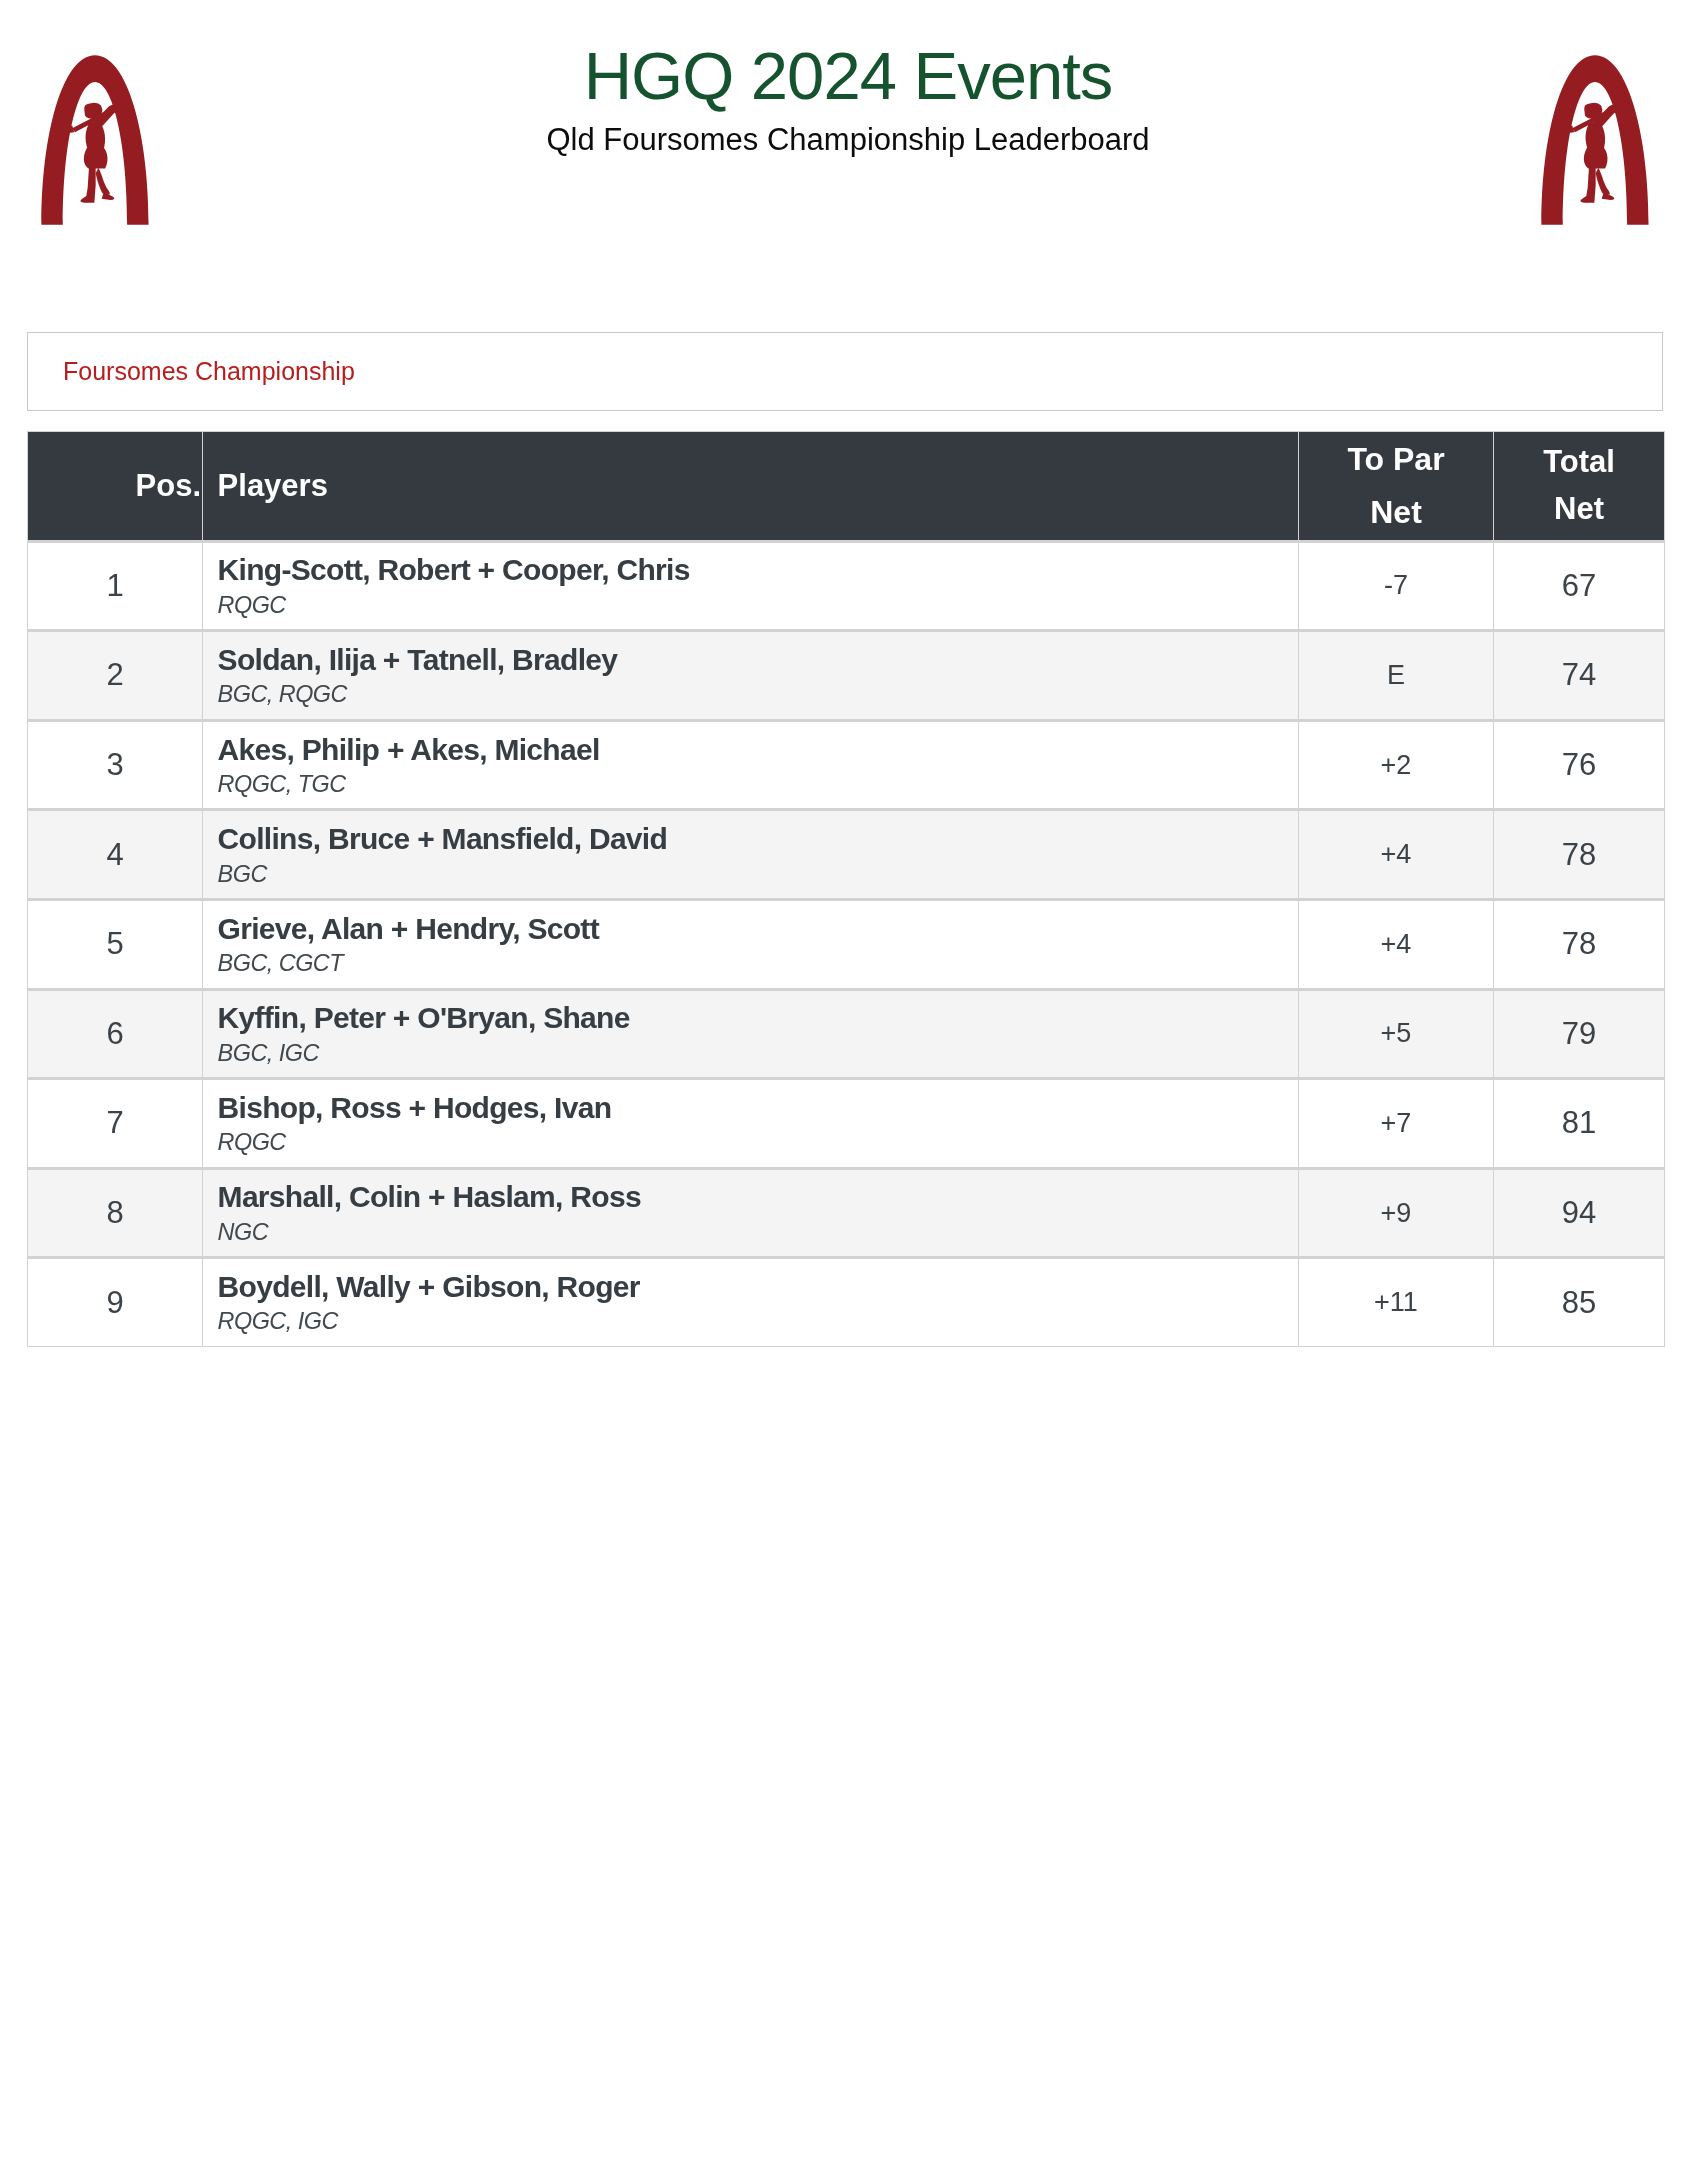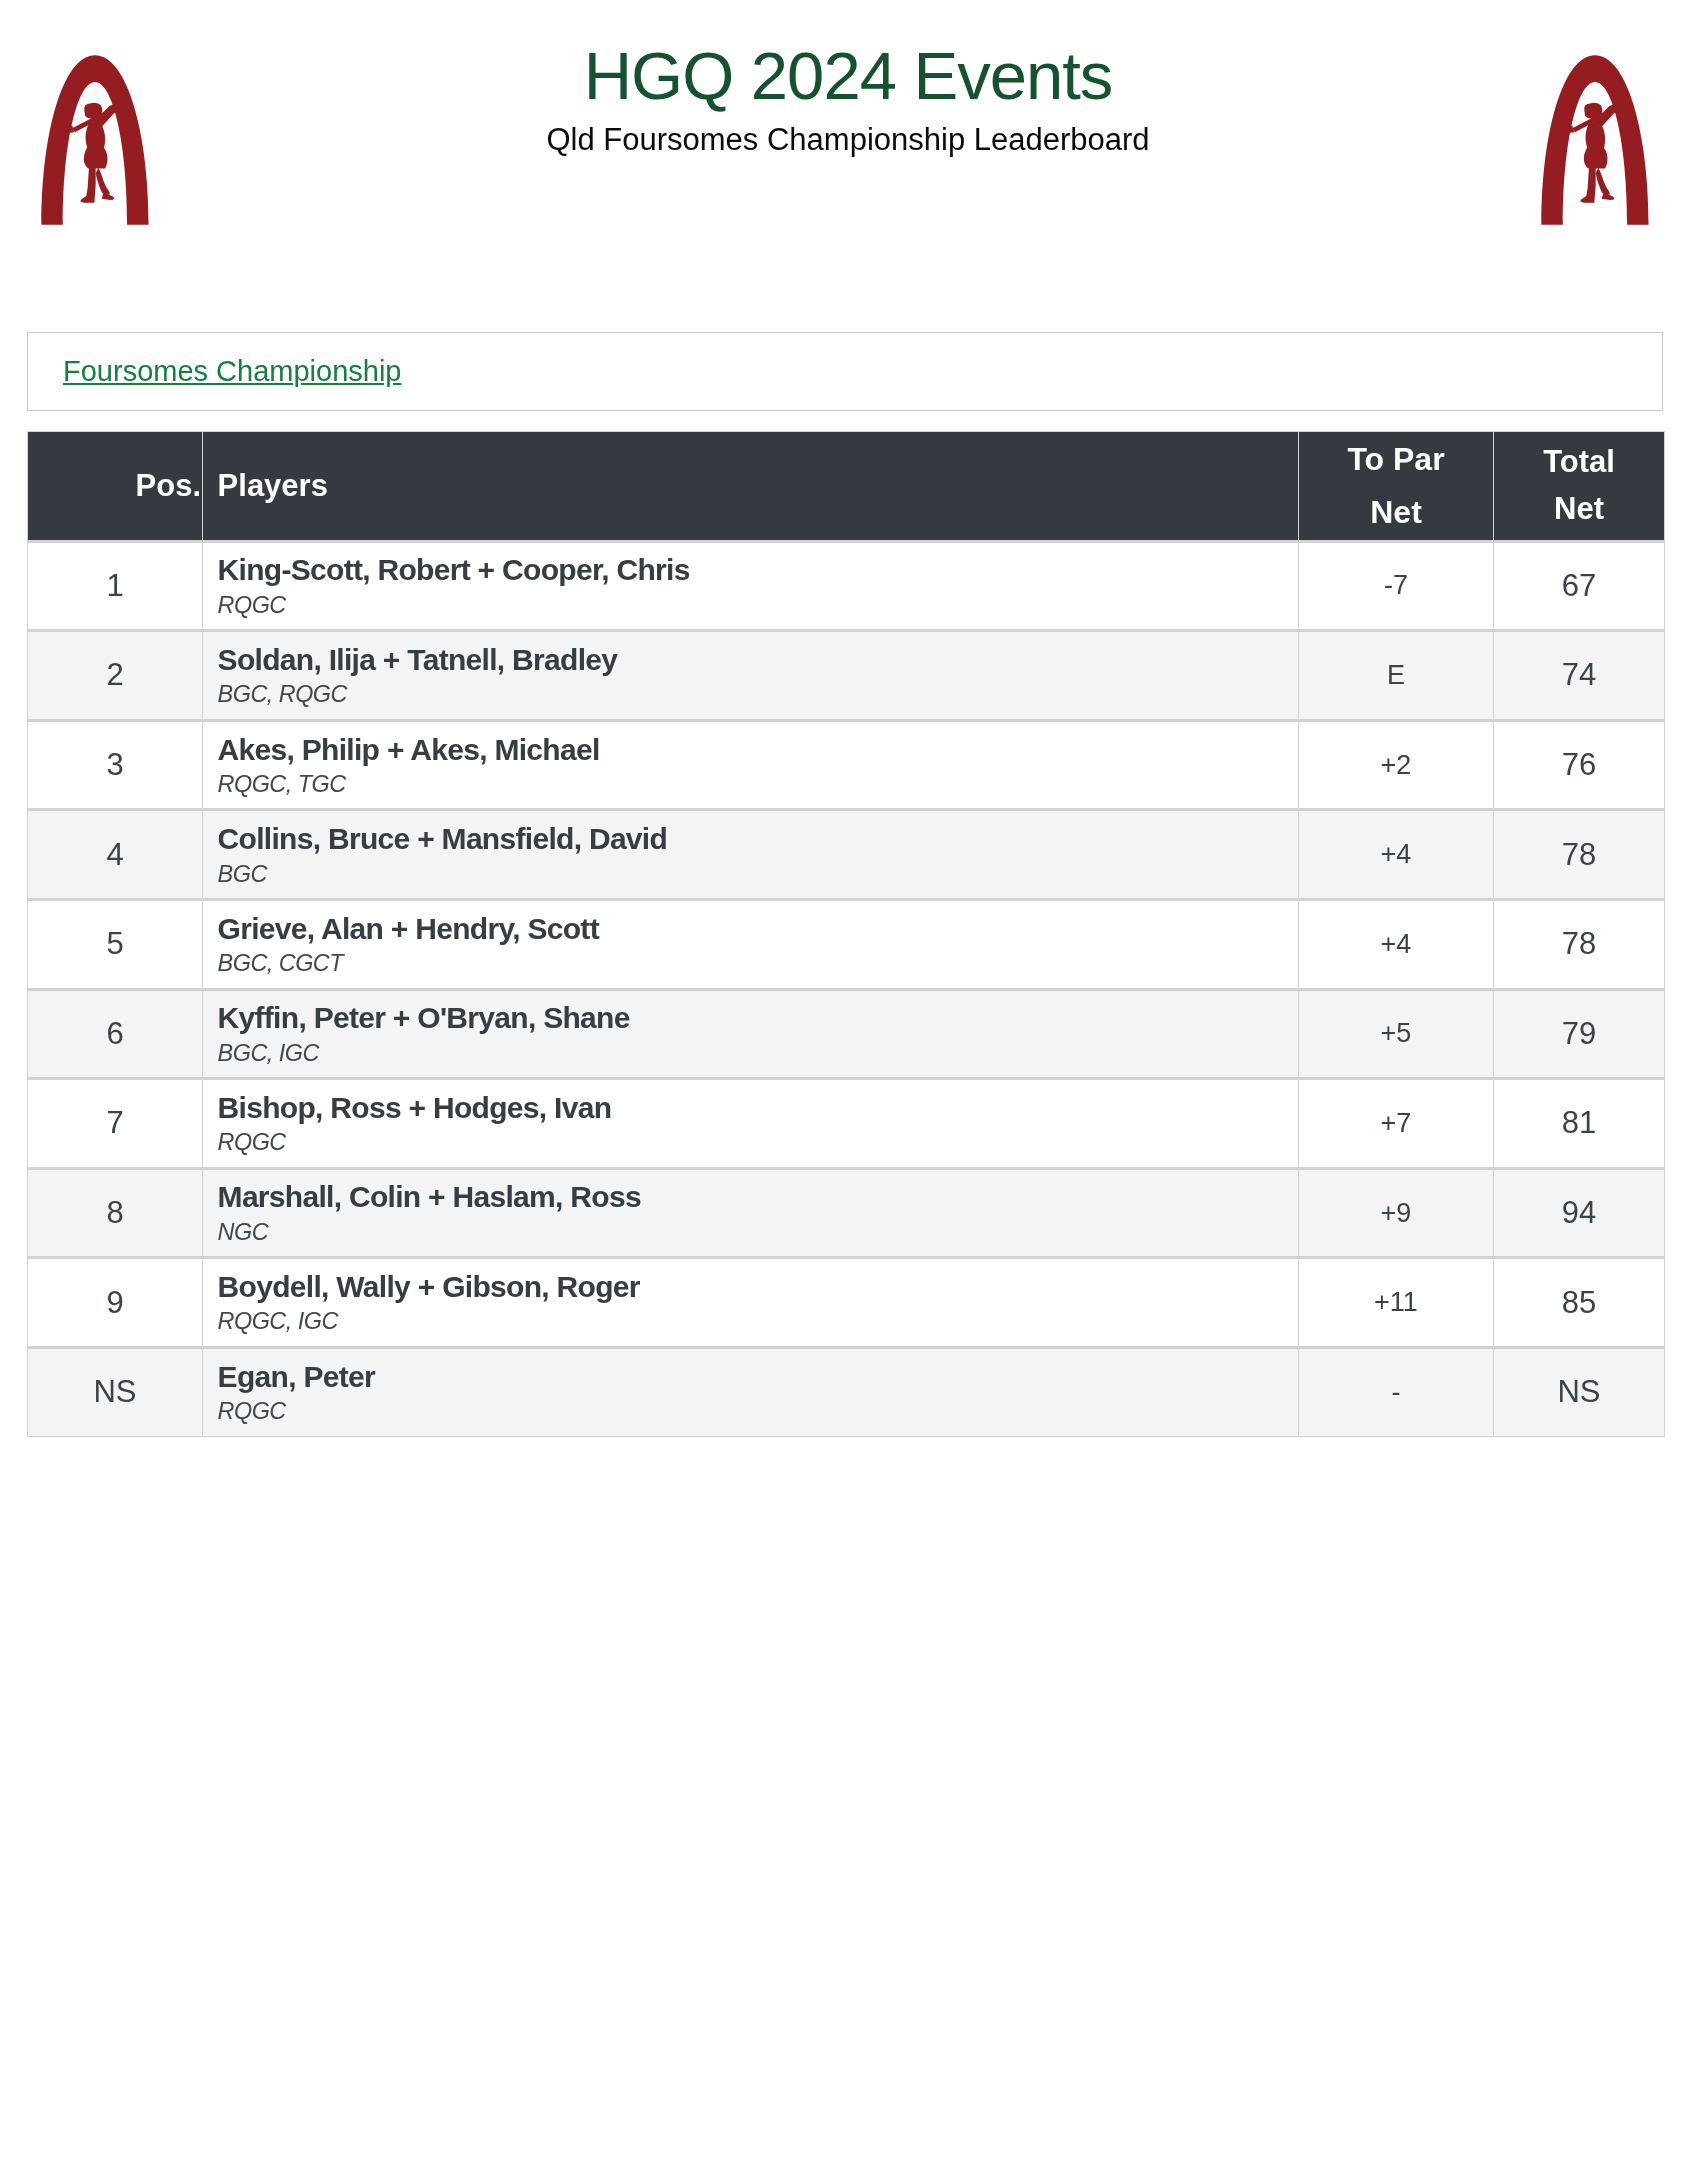"Foursomes Championship" .section-box .section-title { color: #15803d -> #b91c1c; font-size: 29px -> 25px; text-decoration: underline -> none }
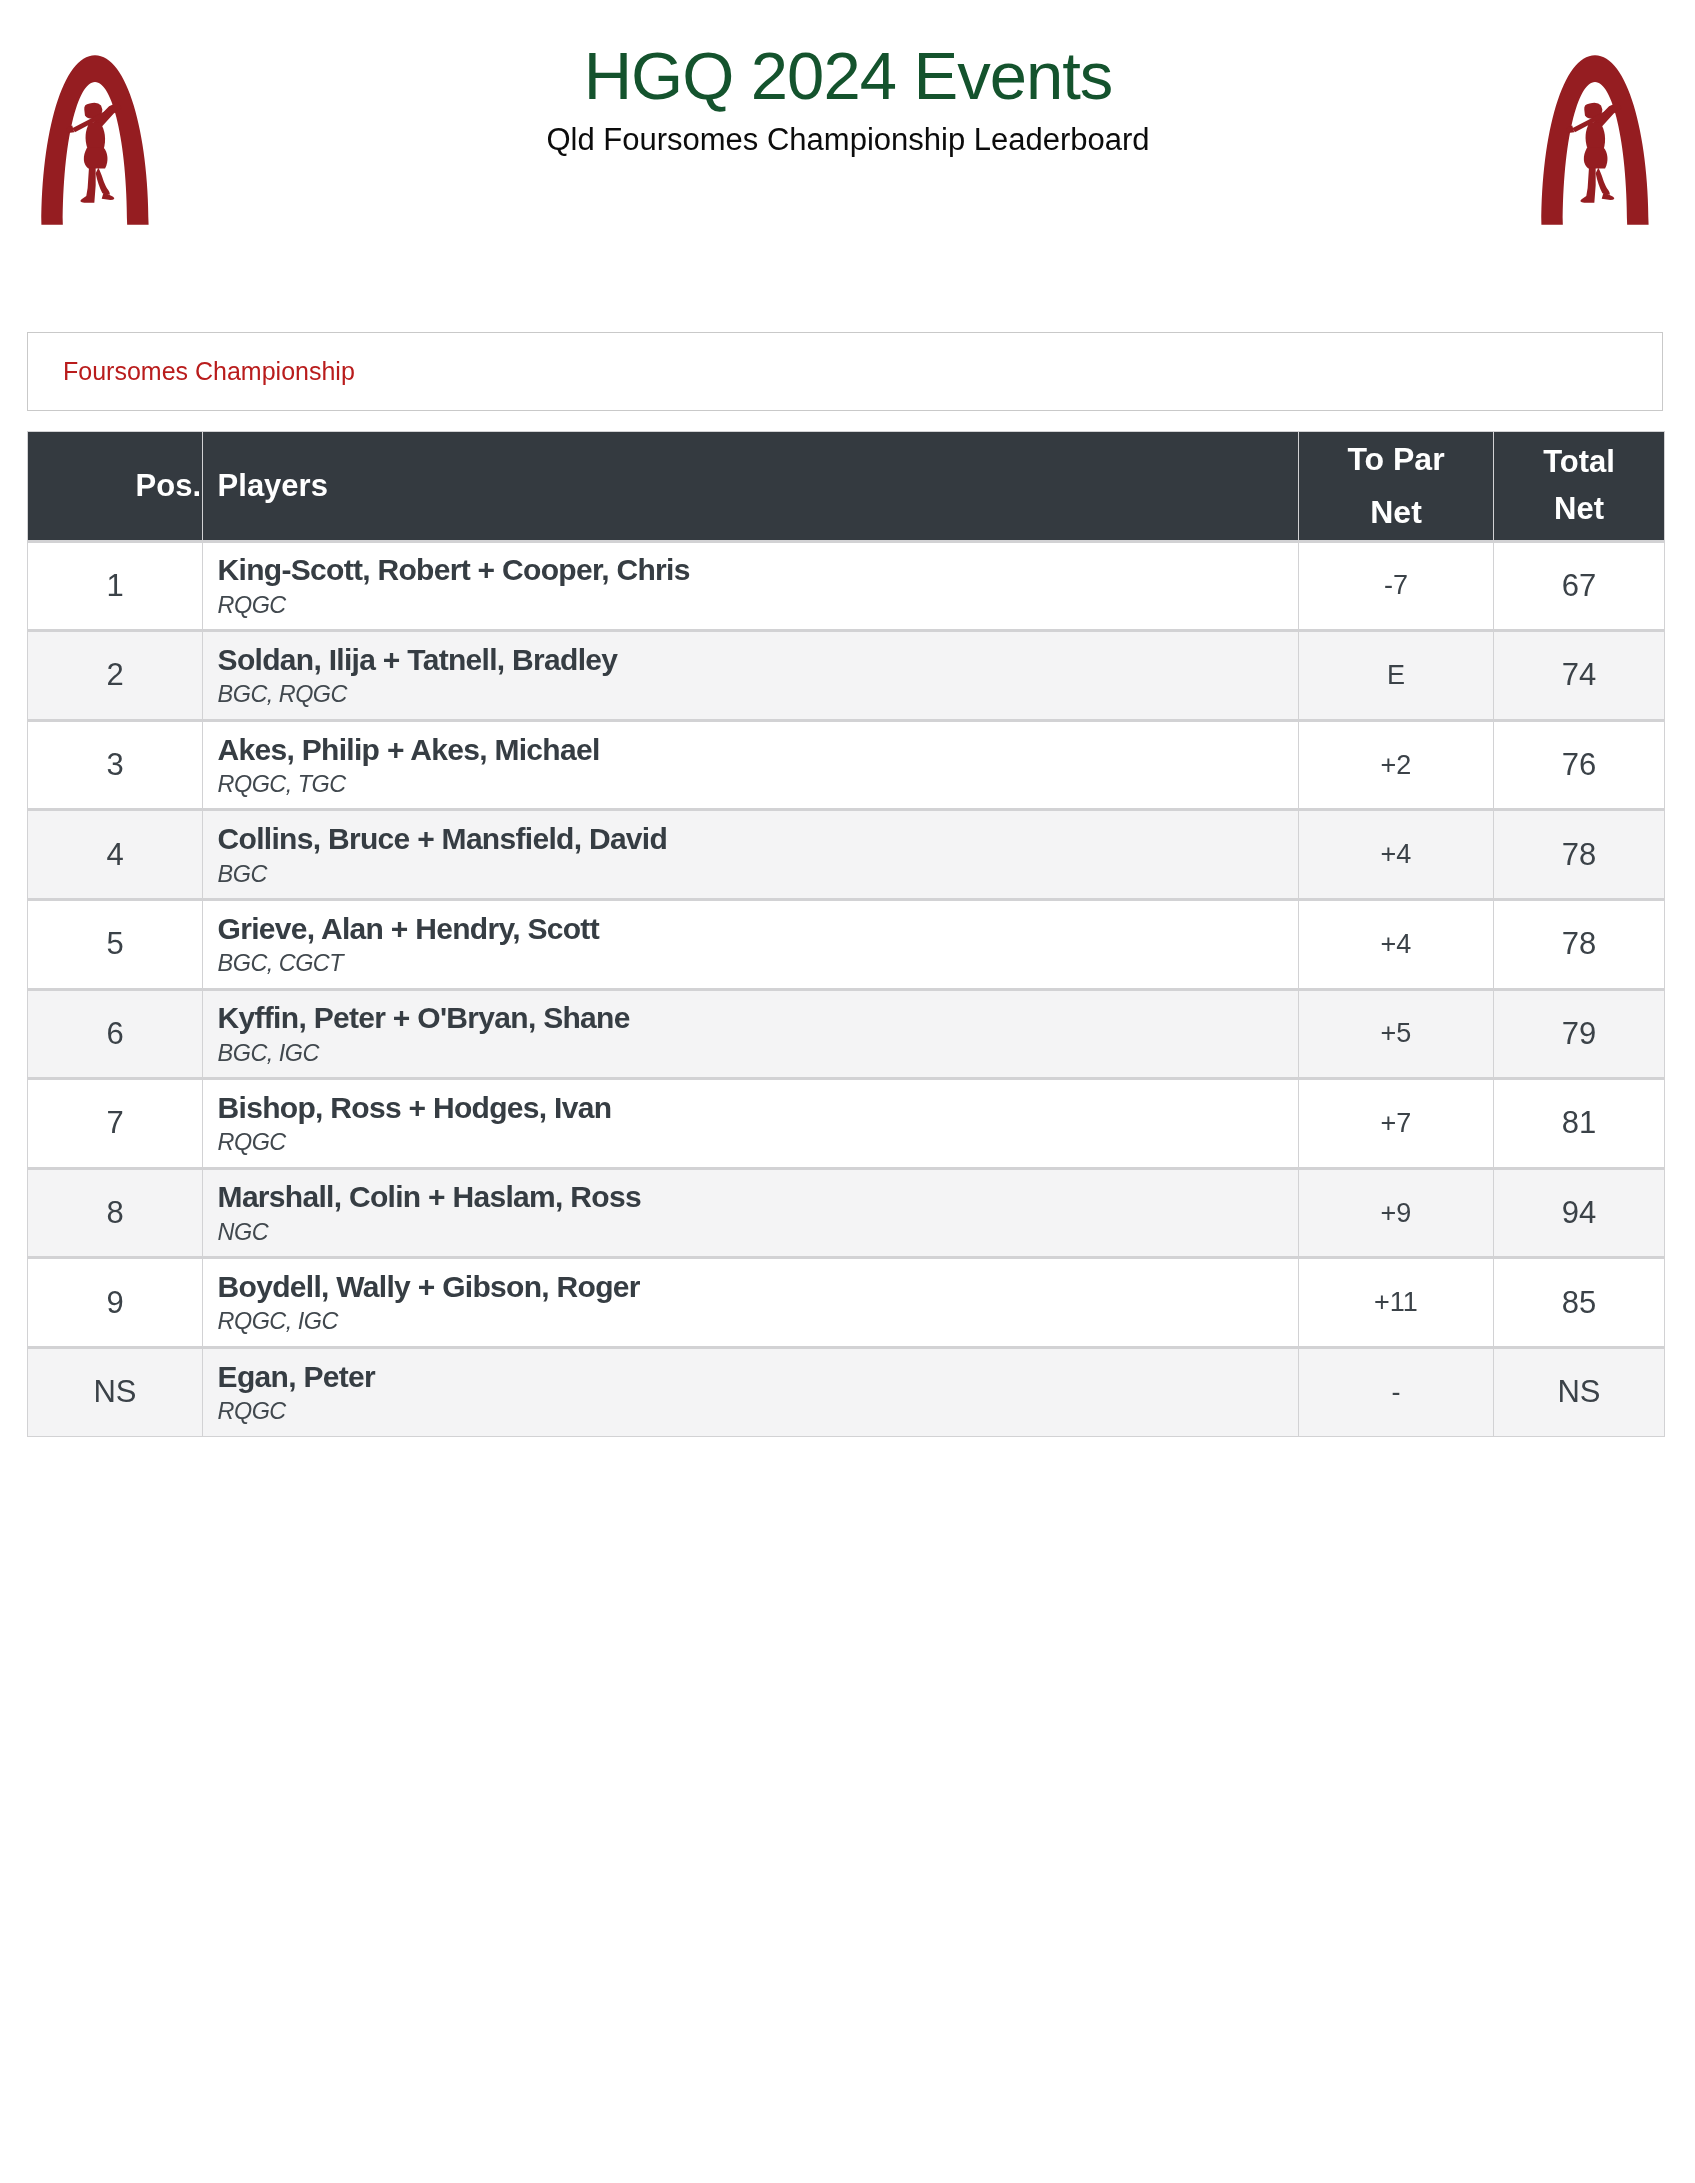"NS" tr { html: <tr> <td>NS</td> <td> <div>Egan, Peter</div> <div>RQGC</div> </td> <td>-</td> <td>NS</td> </tr> -> none }
